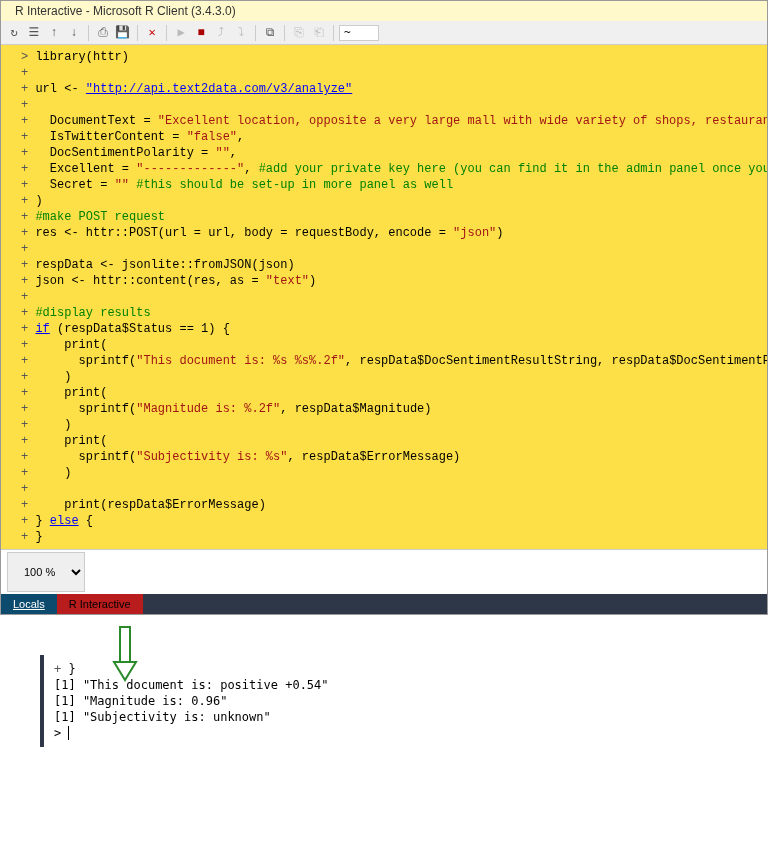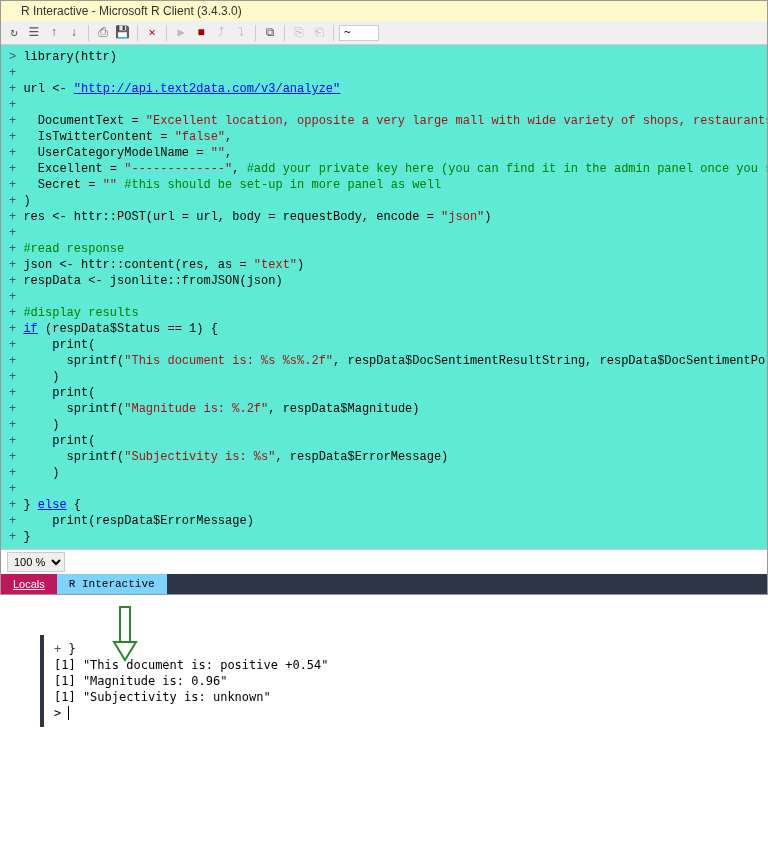"R Interactive - Microsoft R" .titlebar { padding: 3px 20px -> 3px 14px }
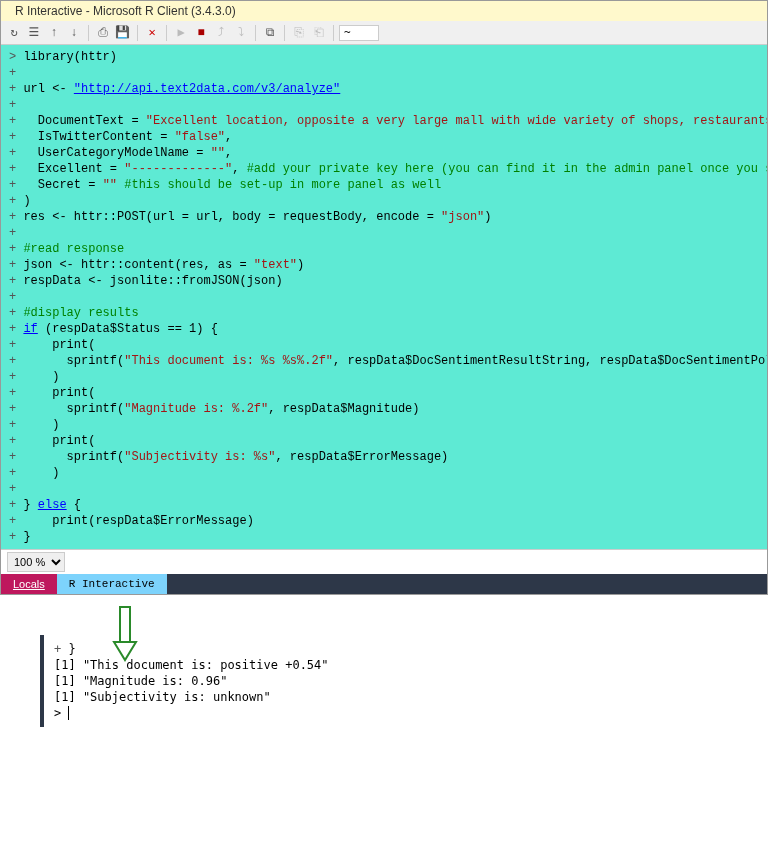"> library(httr)" .code-area { background: #5eead4 -> #fde047; padding: 4px 0 -> 4px 12px }
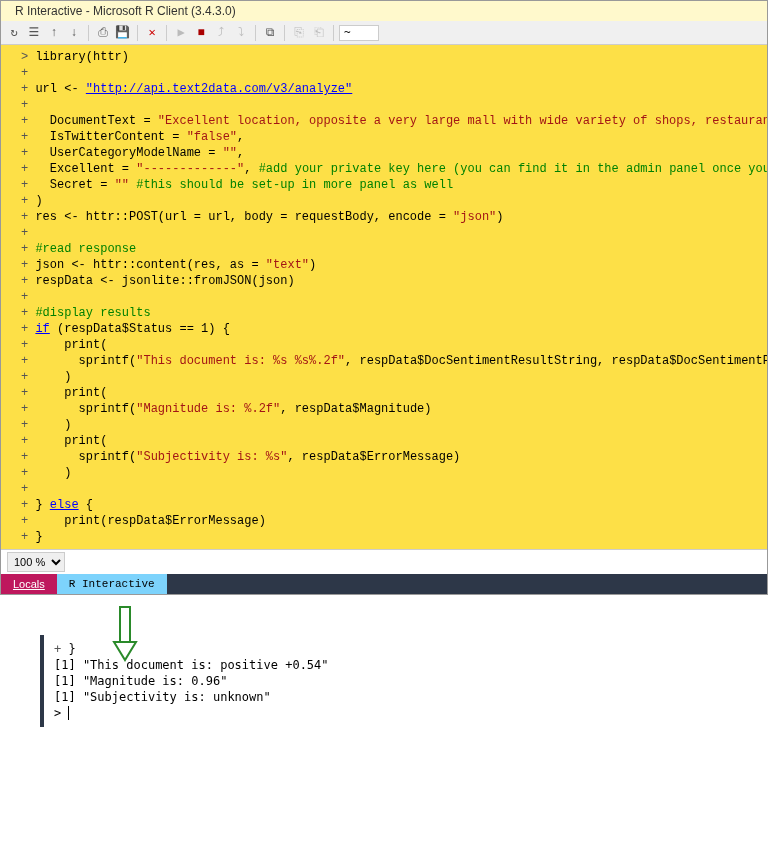"UserCategoryModelName =" span { text: UserCategoryModelName -> DocSentimentPolarity }
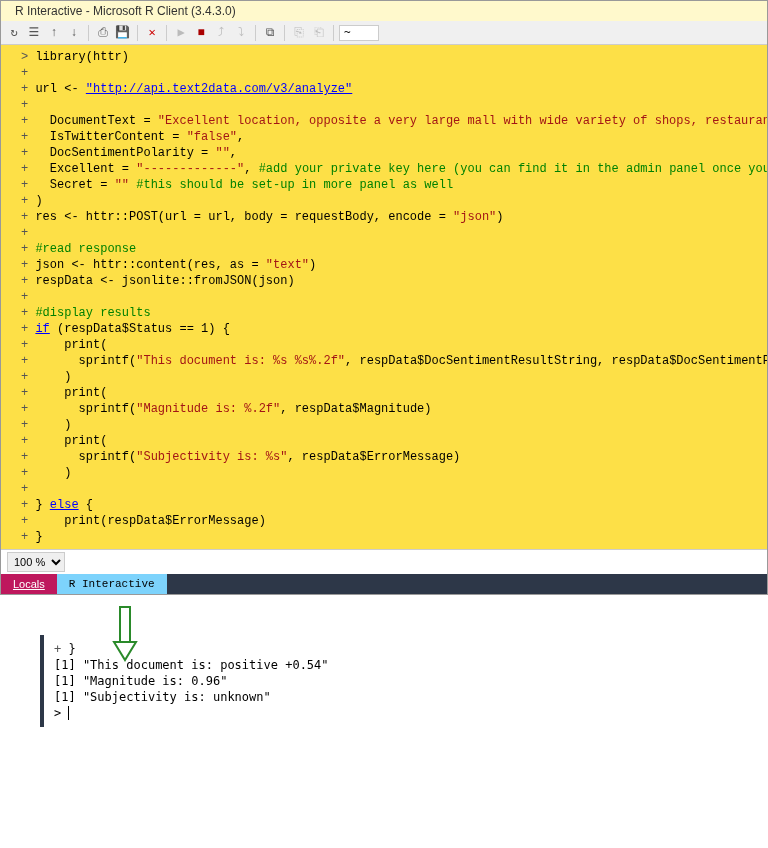"+ #make POST request" div.line { html: none -> <div><span>+</span> <span>#make POST request</span></div> }
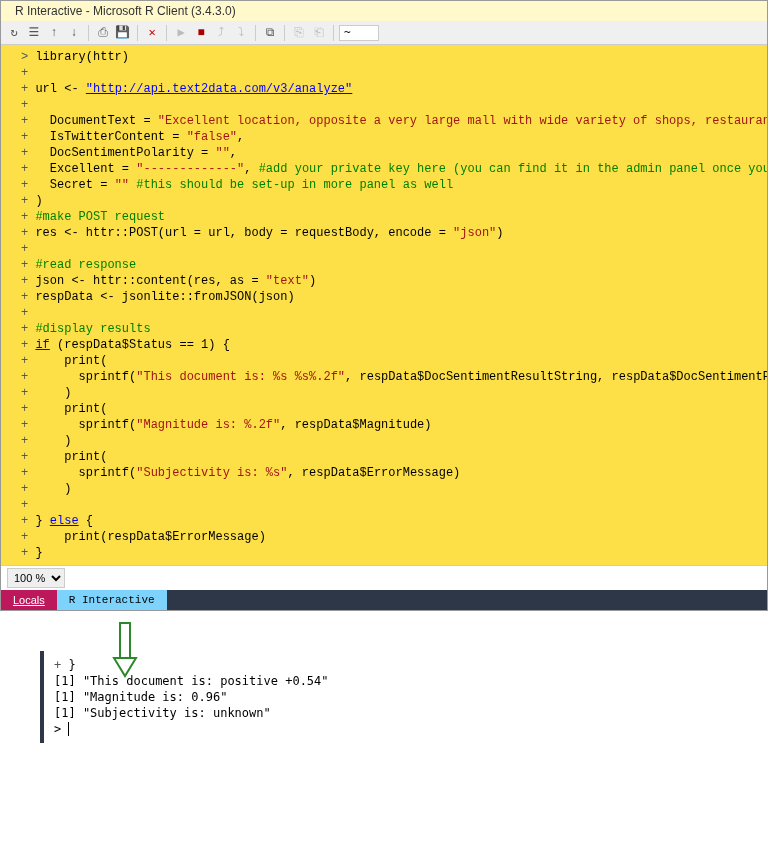"+ #read response" div.line { html: <div><span>+</span> <span>#read response</span></div> -> none }
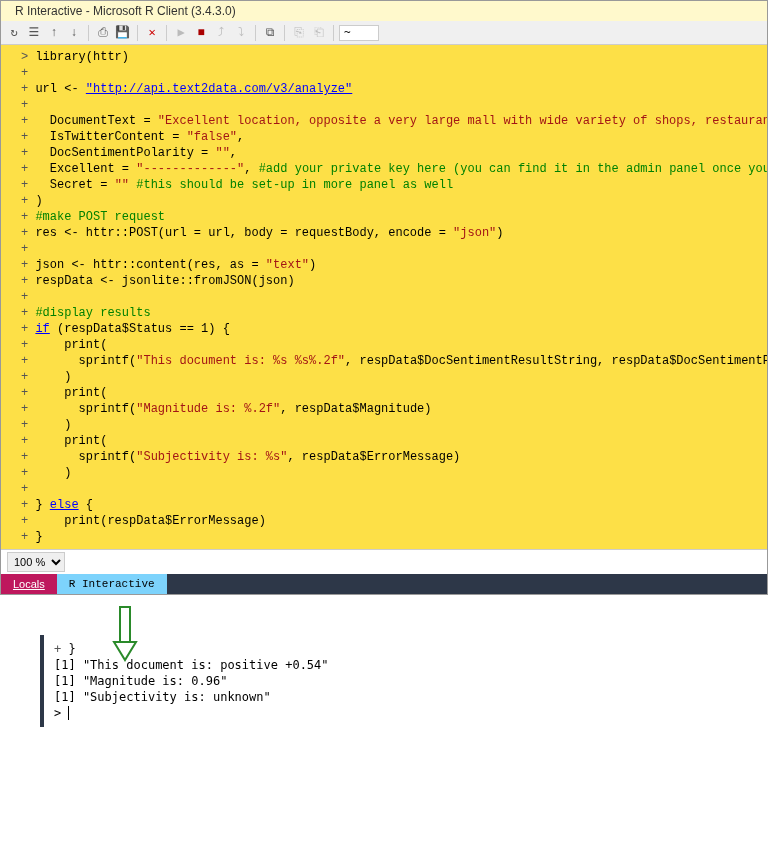"+ json <- httr::content(res, as" div.line { order: before "+ respData <- jsonlite::fromJSON(json)" -> after "+ respData <- jsonlite::fromJSON(json)" }
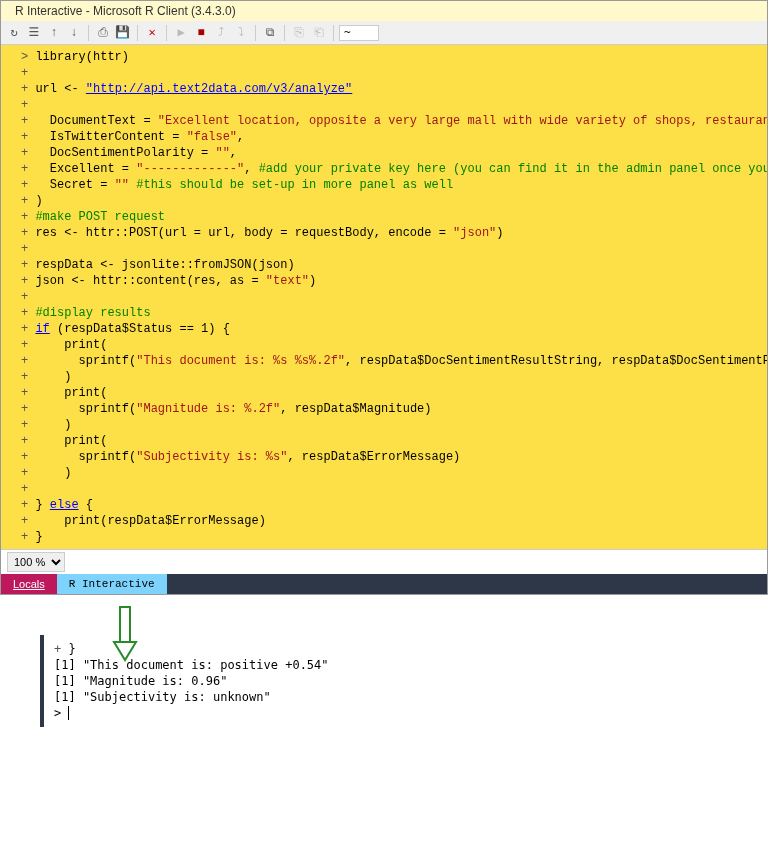"+ } else {" div.line { order: before "+ print(respData$ErrorMessage)" -> after "+ print(respData$ErrorMessage)" }
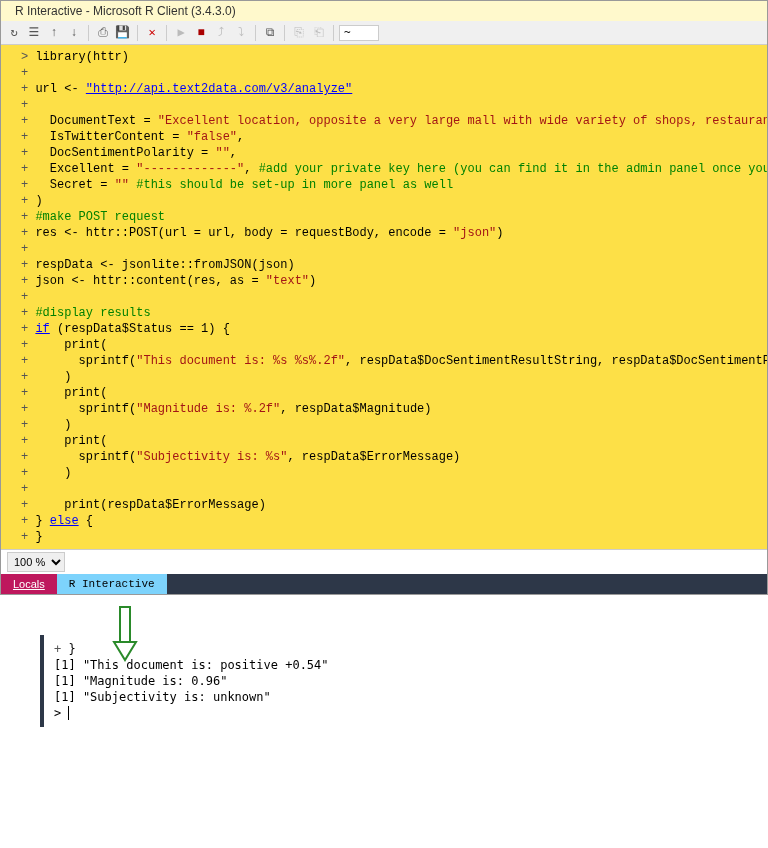"100 %" .zoom-select { padding: 2px -> 12px }
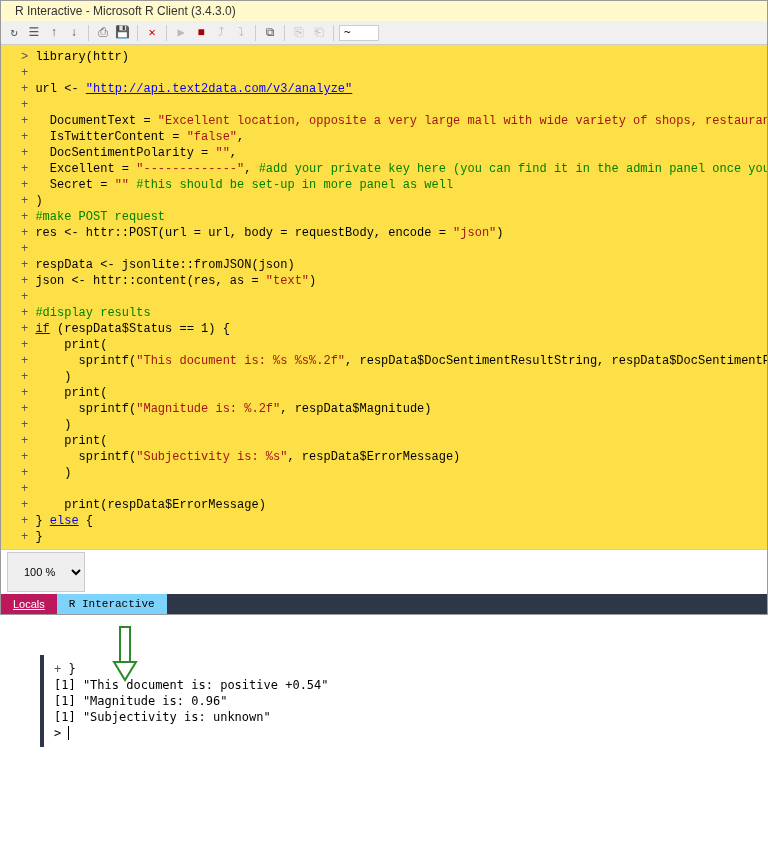"Locals" .tab.inactive { background: #be185d -> #0c4a6e }
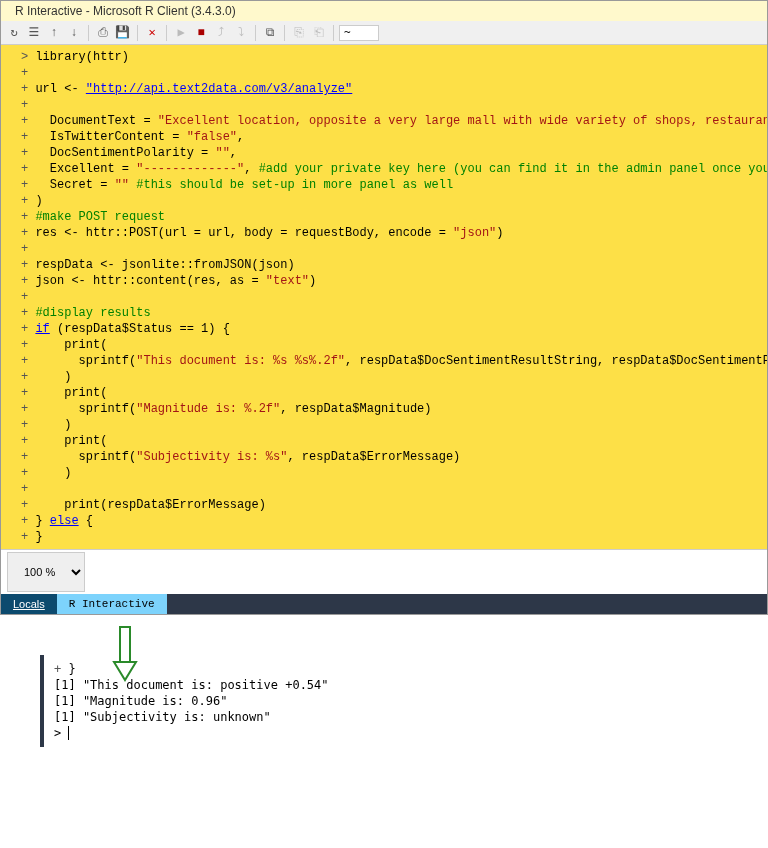"R Interactive" .tab.active { background: #7dd3fc -> #b91c1c; font-family: Liberation Mono, monospace -> none }
